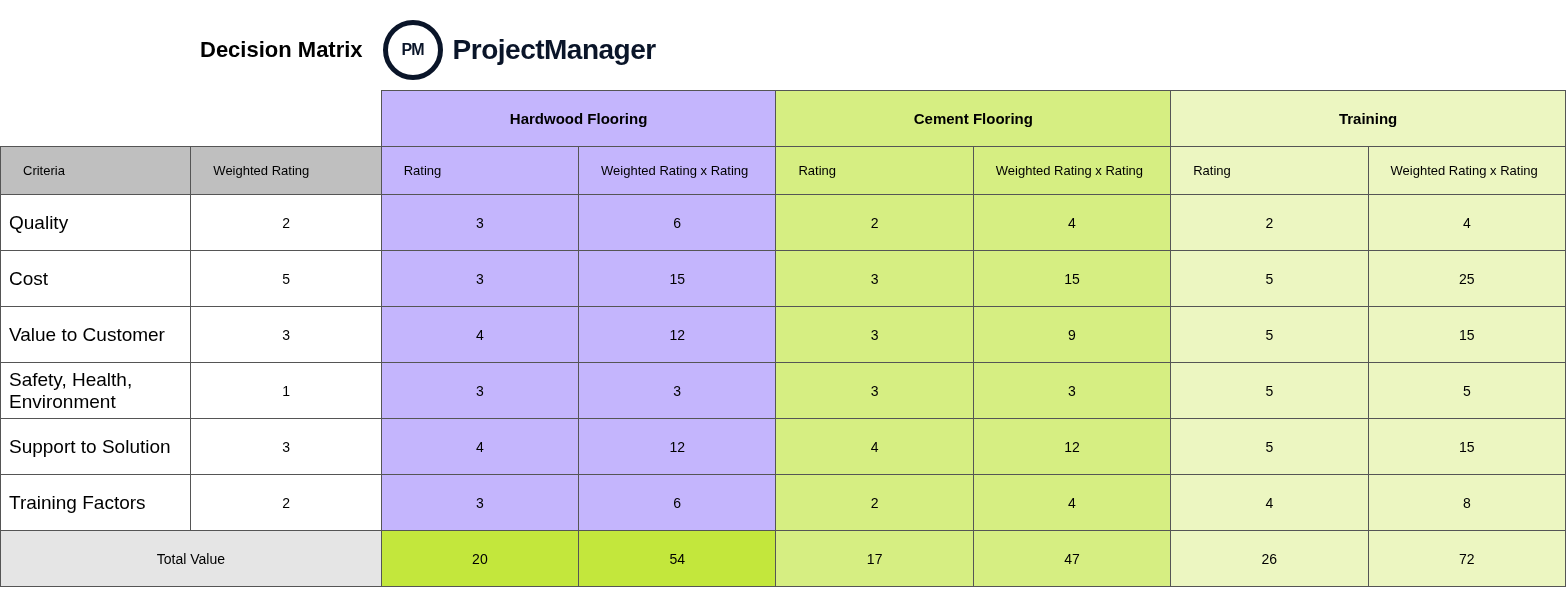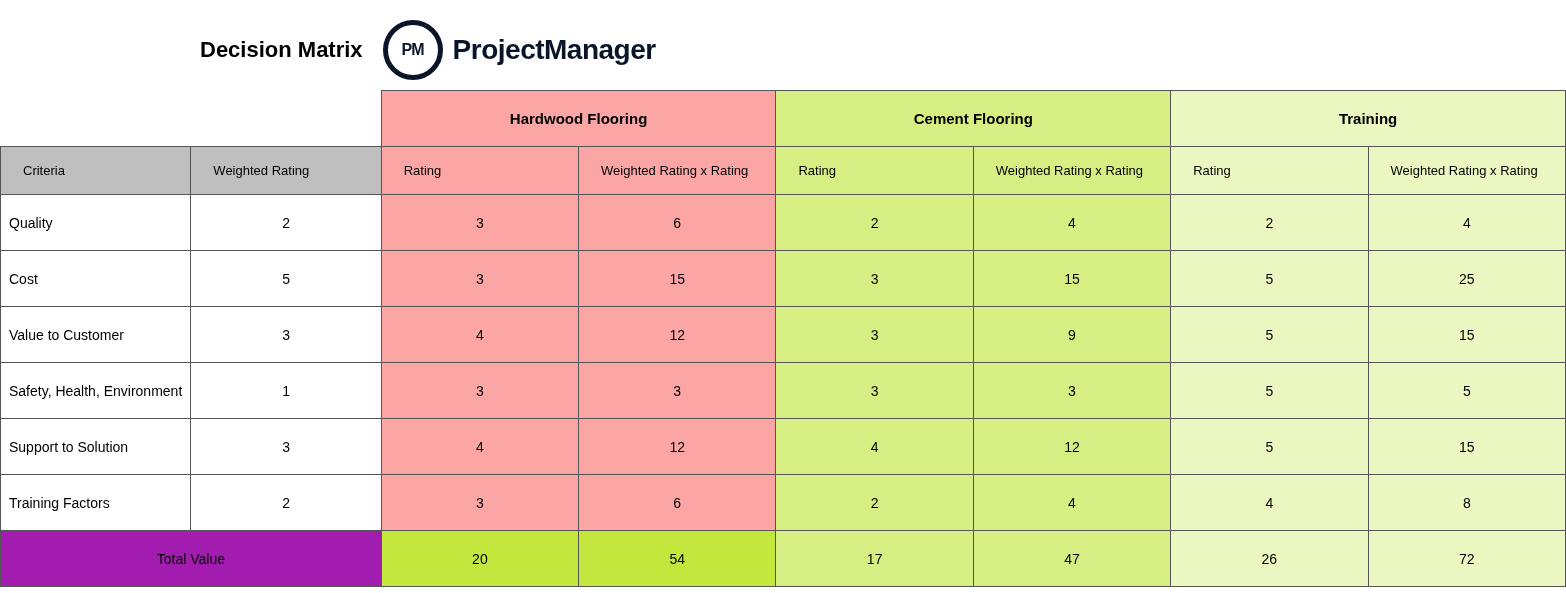"Hardwood Flooring" .green-bright { background: #fca5a5 -> #c4b5fd }
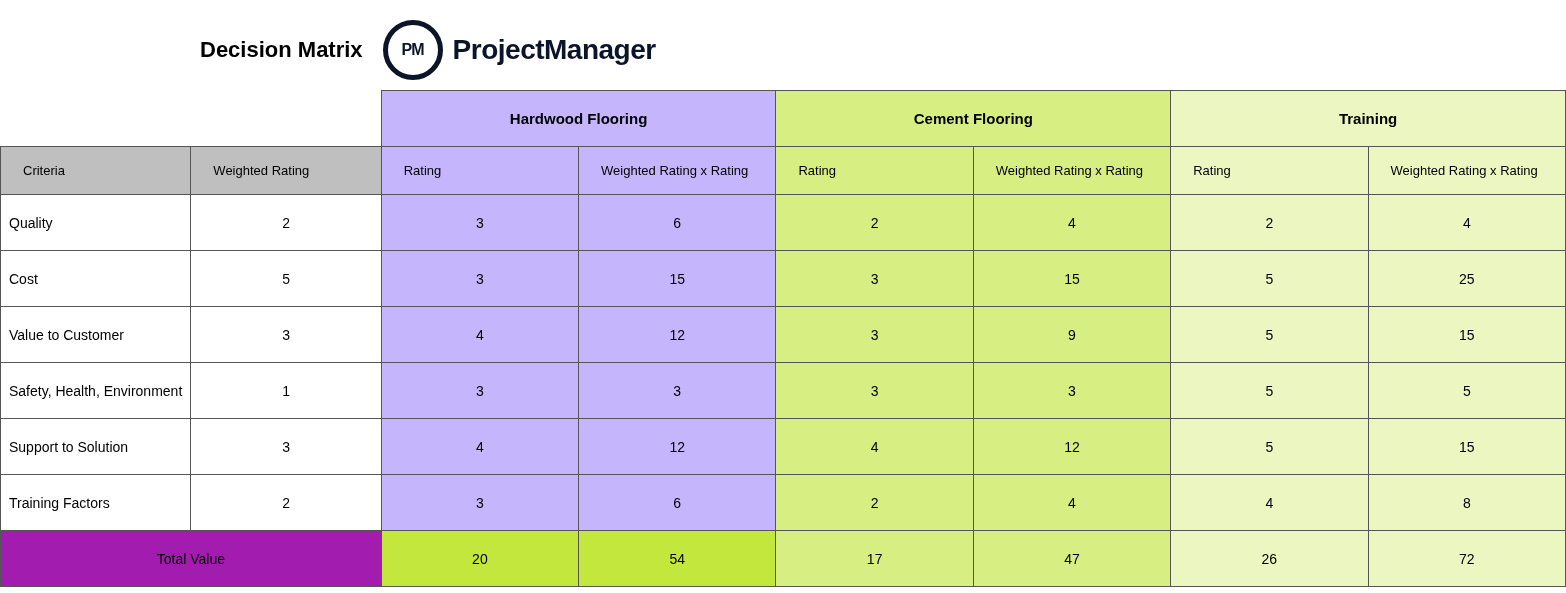"Quality" .criteria-cell { font-size: 14px -> 19px }
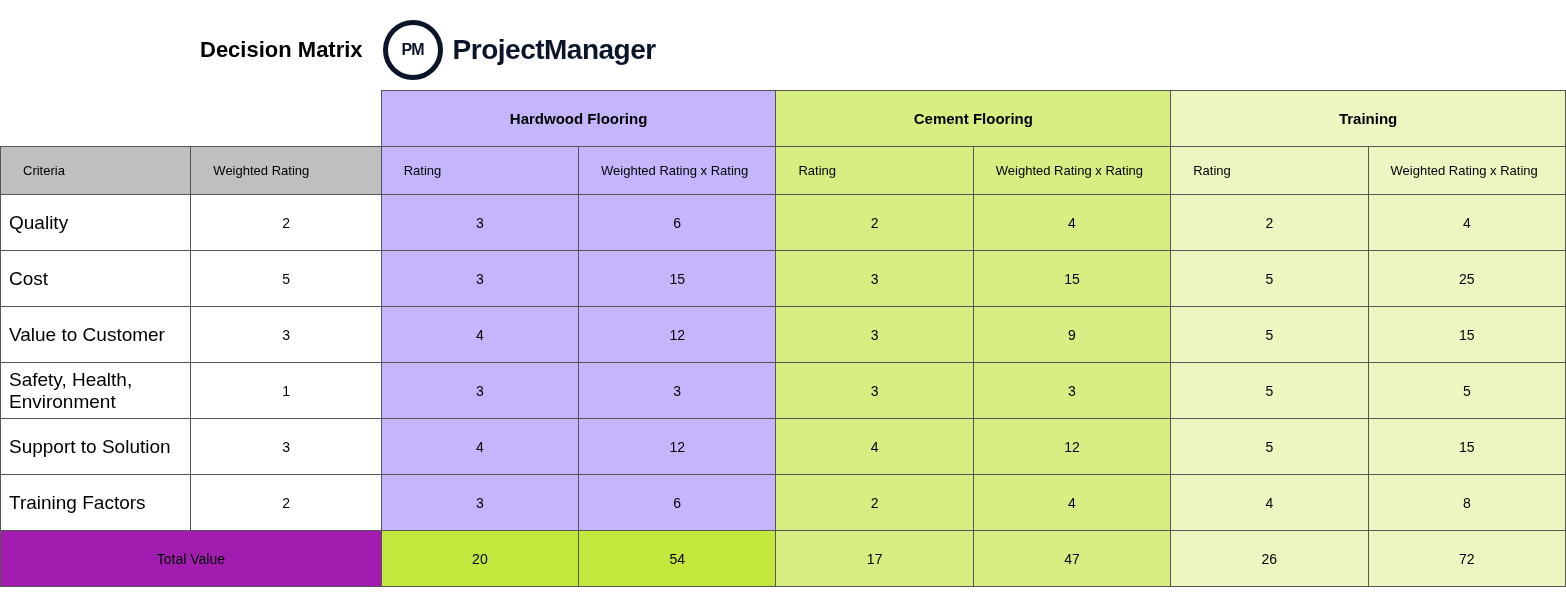"Total Value" .total-row td { background: #a21caf -> #e5e5e5 }
